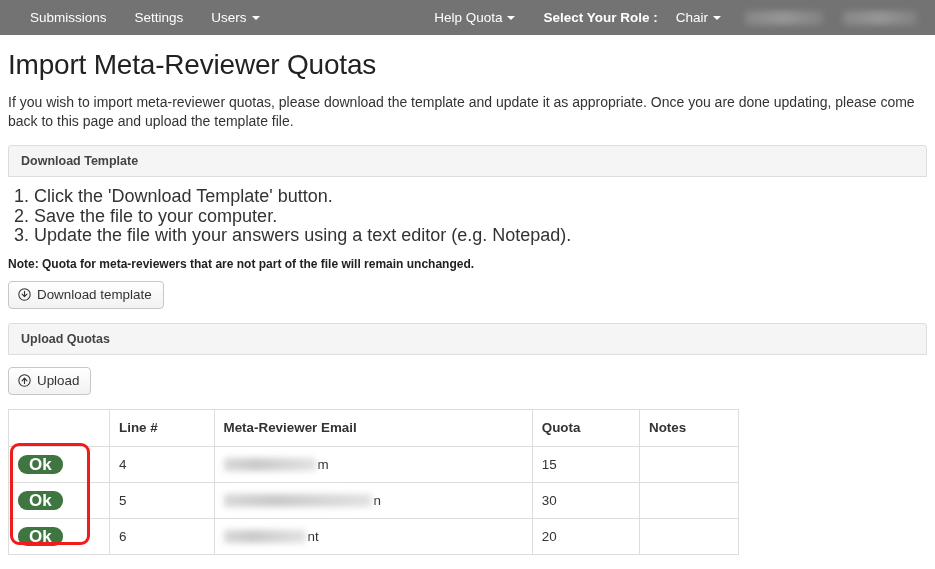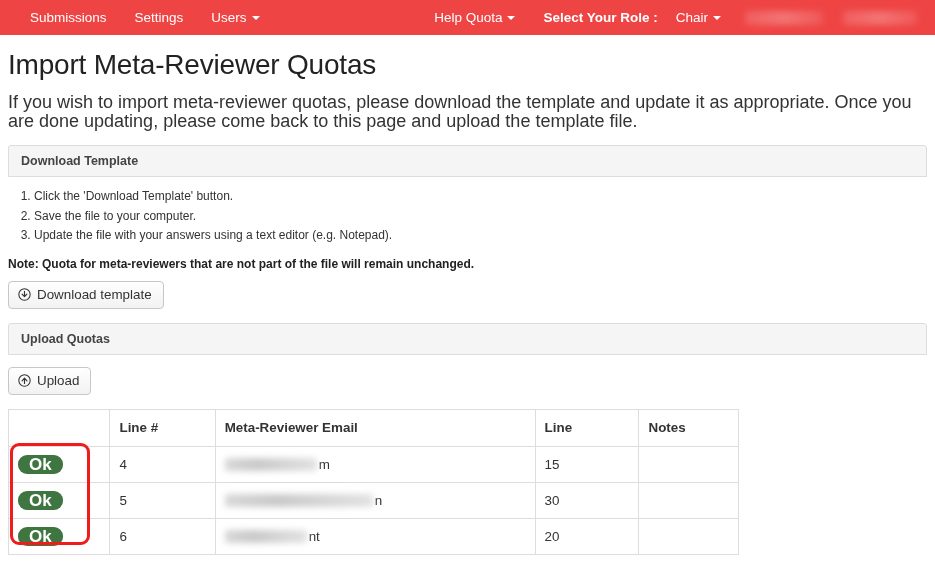"Submissions" .navbar { background: #ef4444 -> #737373 }
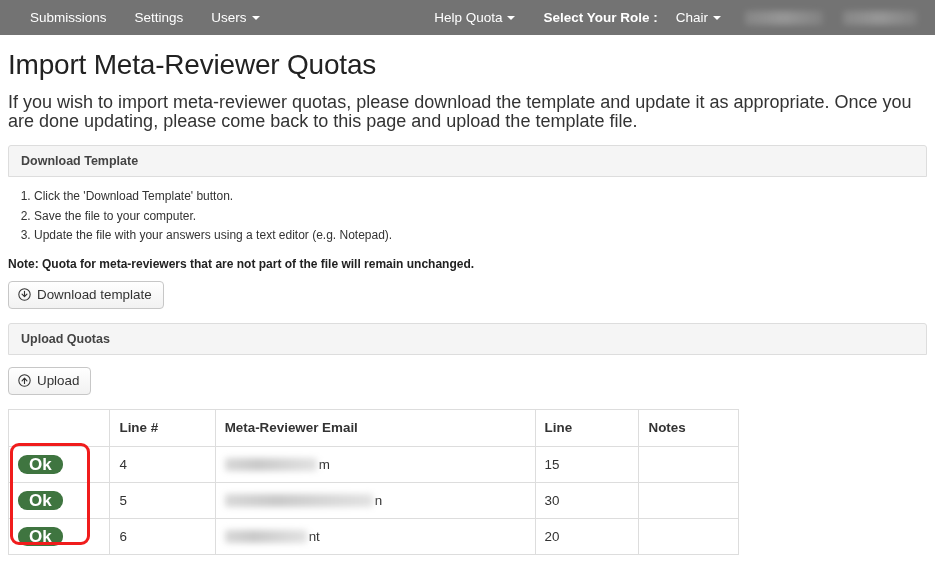"If you wish to import" .intro { font-size: 18px -> 14px }
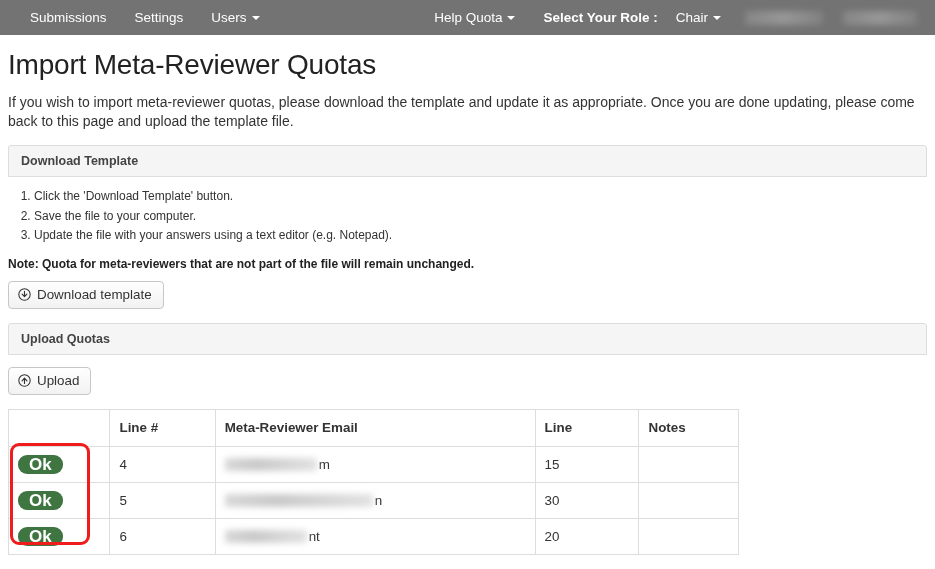"Click the 'Download Template' button." .steps { font-size: 12px -> 18px }
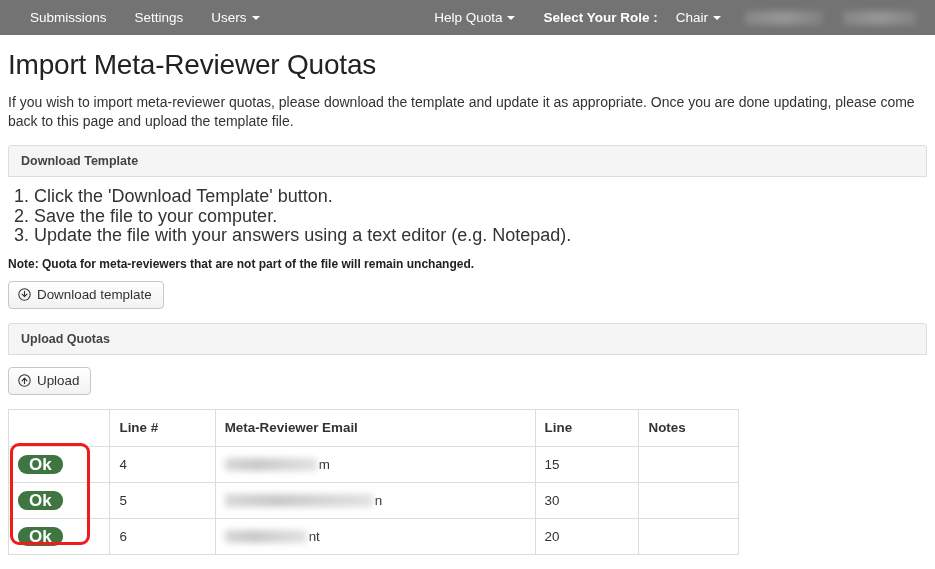"Line" th.col-quota { text: Line -> Quota }
